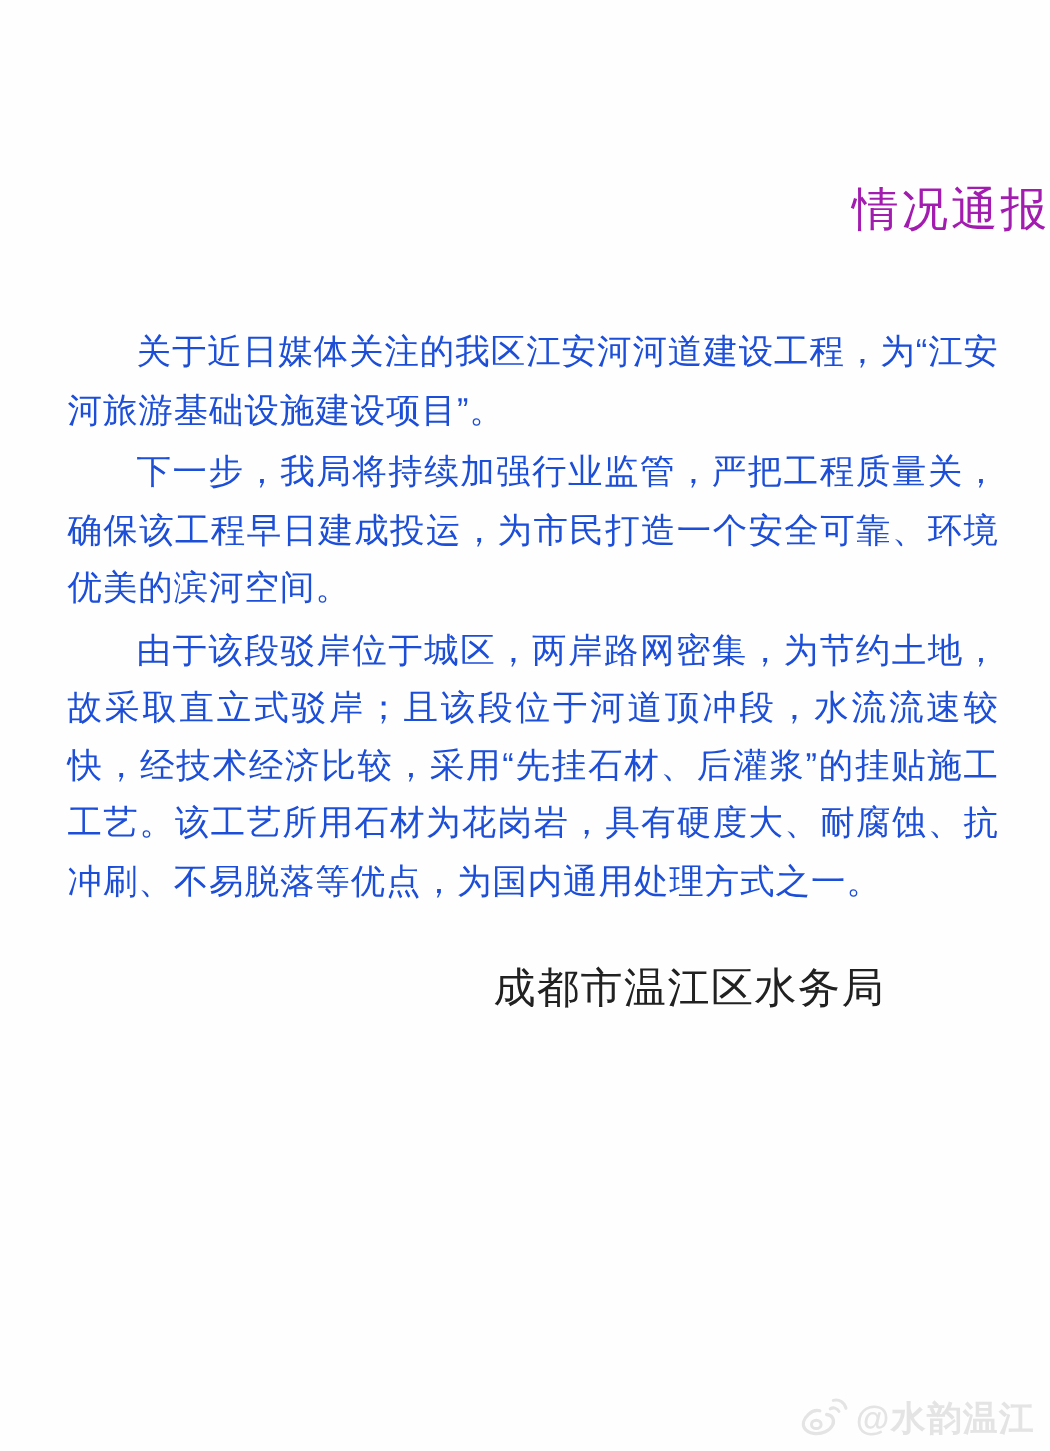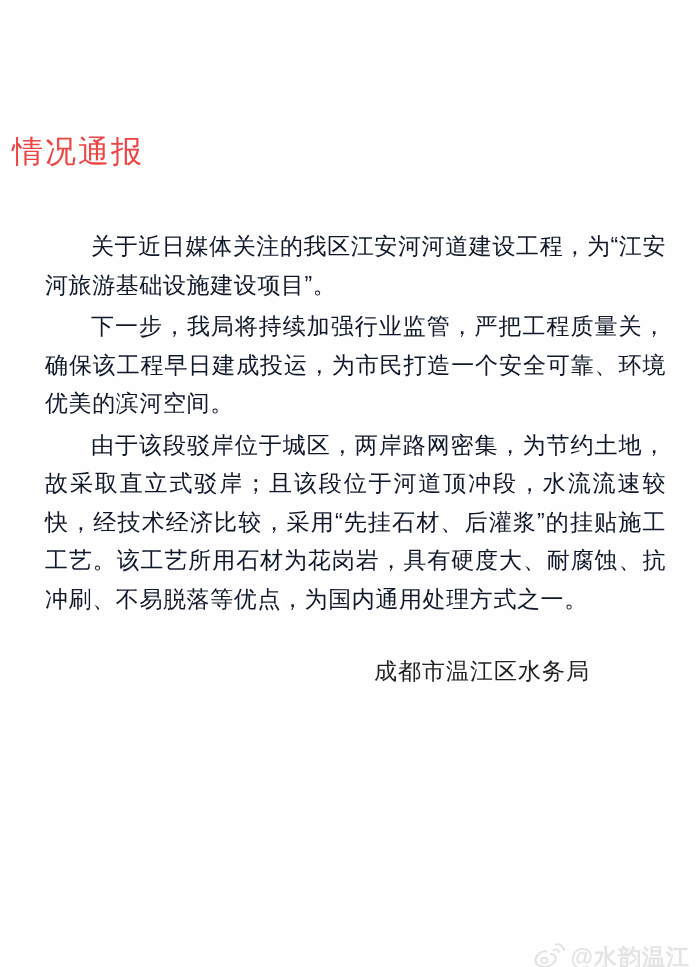"情况通报" .notice-title { color: #ef4444 -> #a21caf; margin: 12px -> 0; text-align: left -> right }
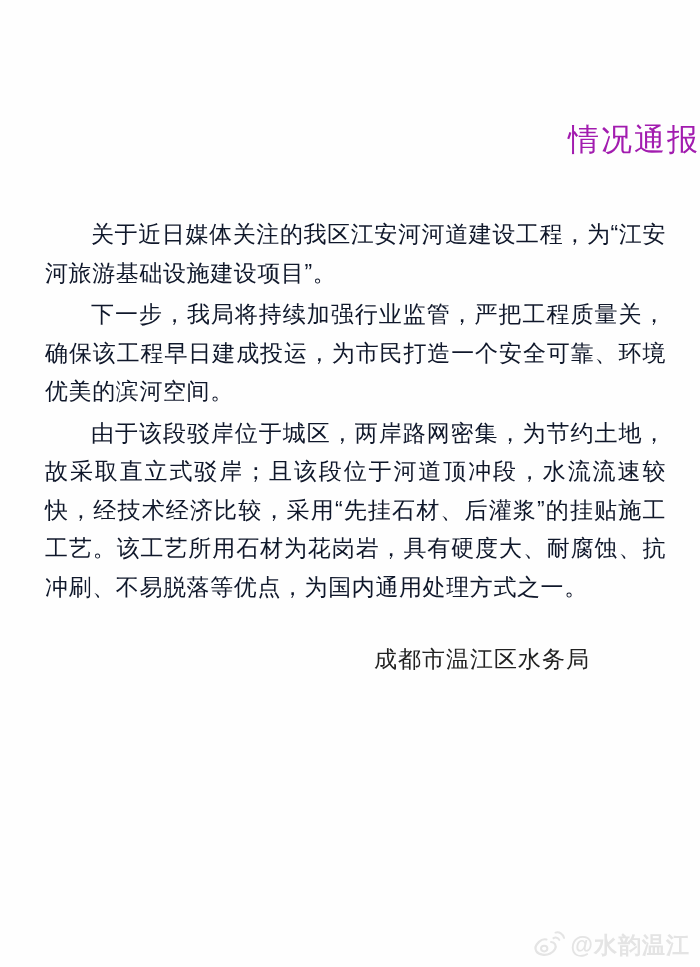"关于近日媒体关注的我区江安河河道建设工程，为“江安河旅游基础设施建设项目”。" .content p { color: #0f172a -> #1d4ed8 }
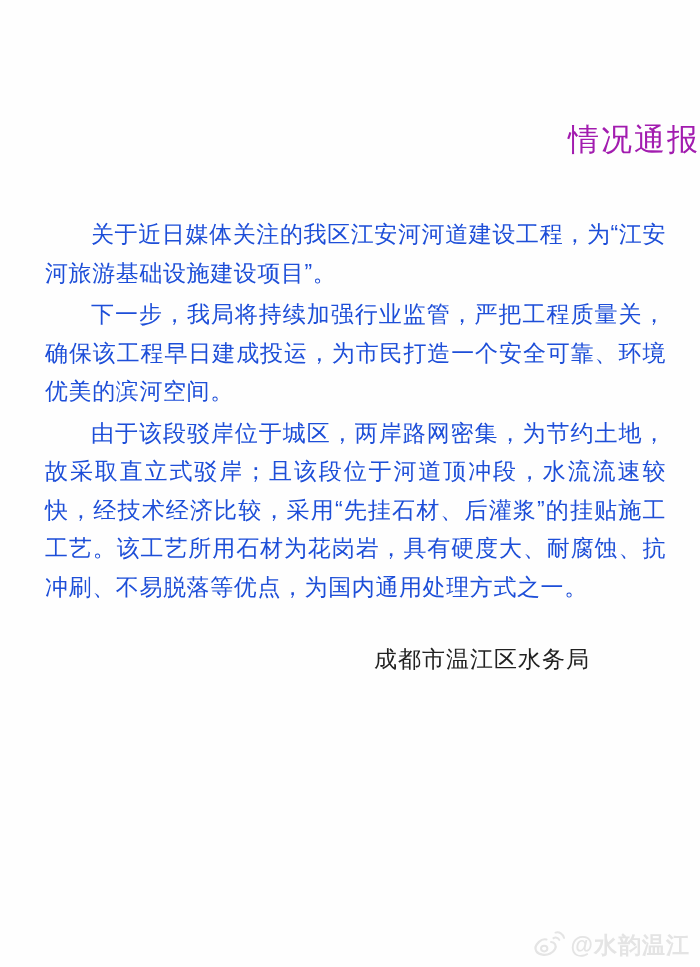"成都市温江区水务局" .sign-inner { font-size: 23px -> 28px }
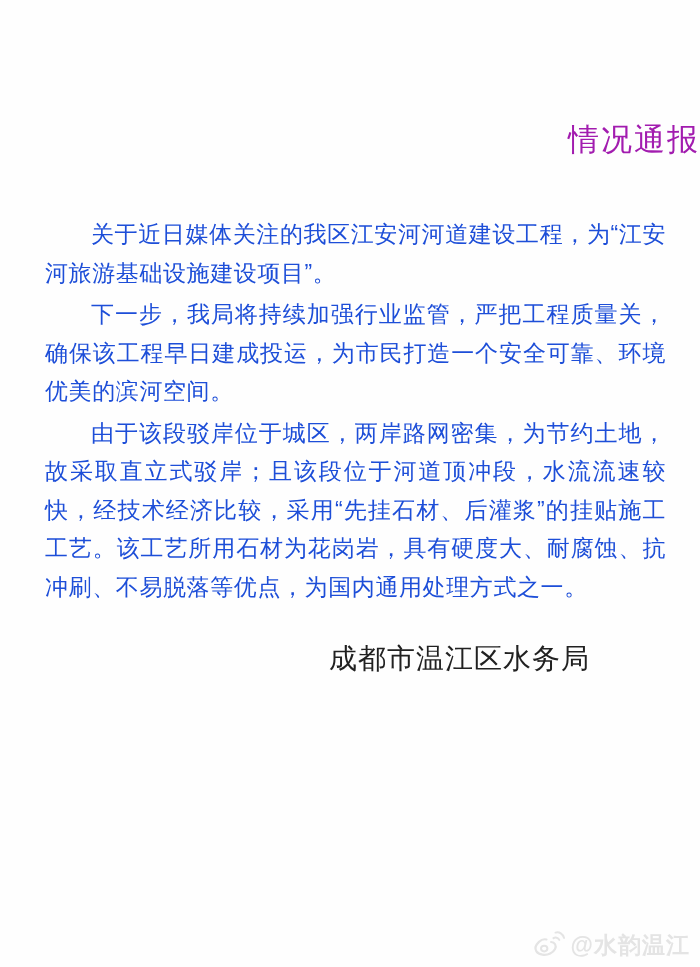"@水韵温江" .watermark { align-items: flex-start -> center }
